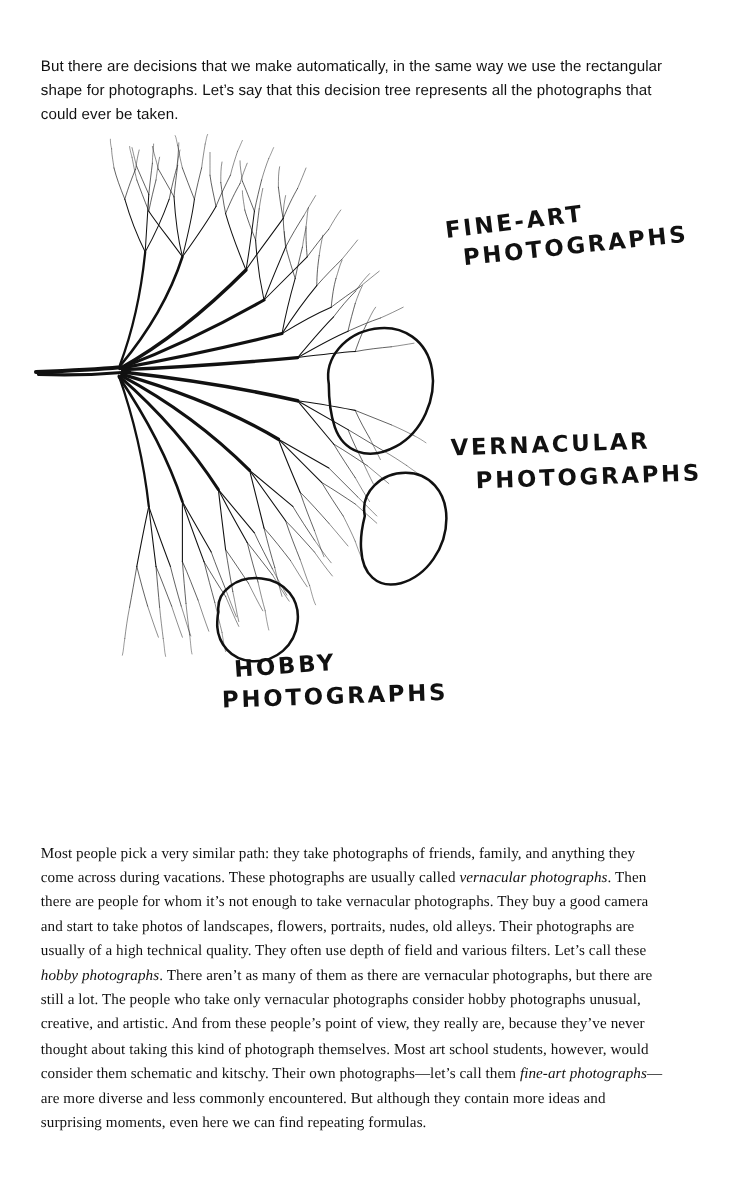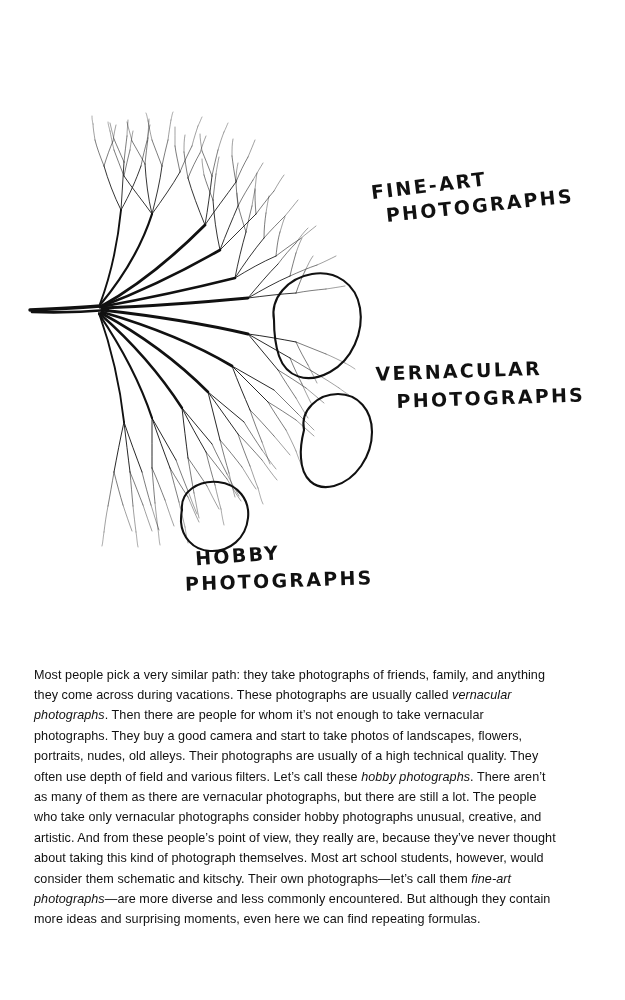"But there are decisions that" p.para { html: none -> <p>But there are decisions that we make automatically, in the same way we use the rectangular shape for photographs. Let’s say that this decision tree represents all the photographs that could ever be taken.</p> }
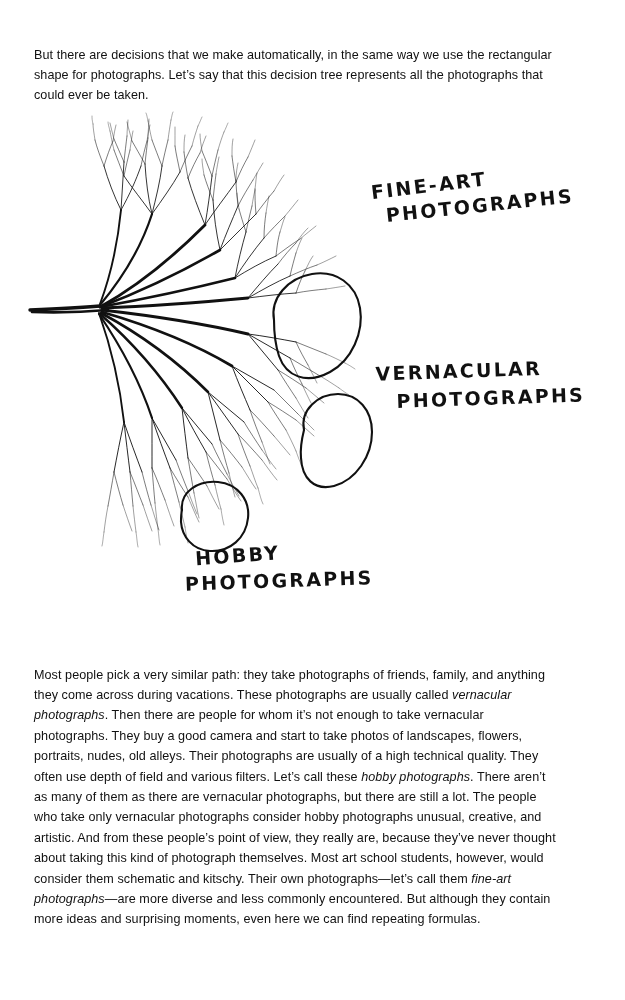"Most people pick a very" #bottom-para { font-family: none -> Liberation Serif, serif; top: 652px -> 688px }
